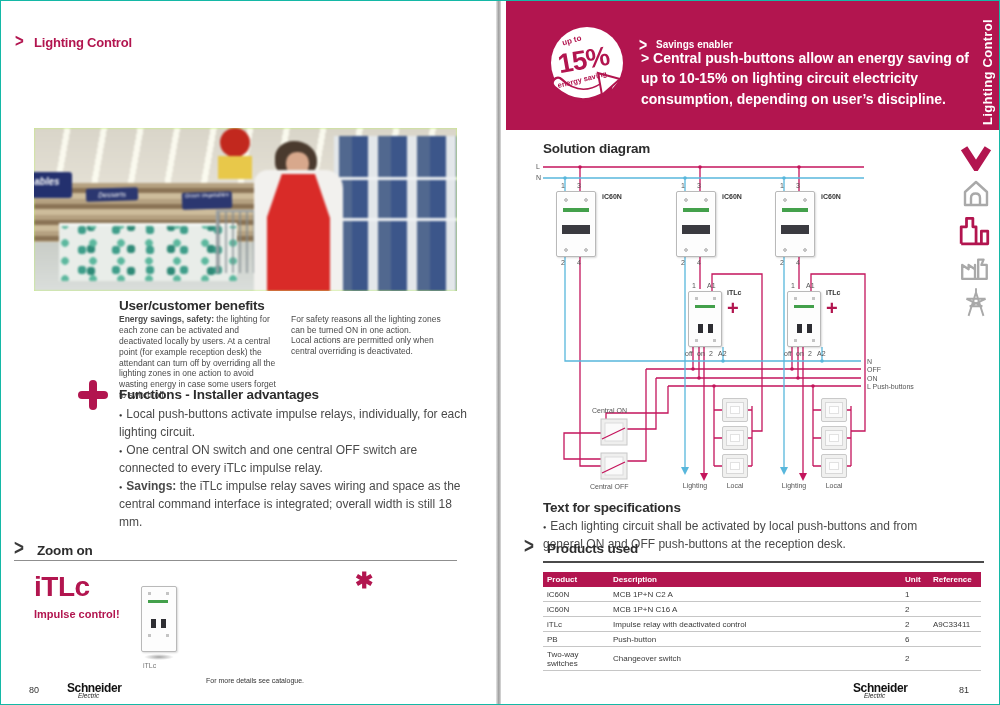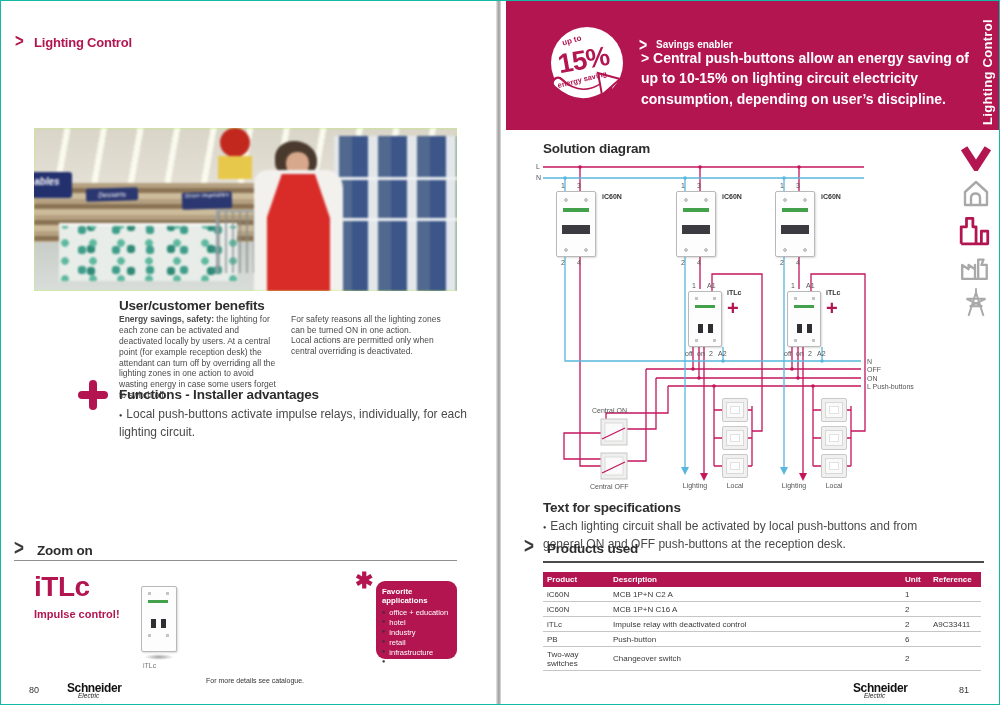"One central ON switch and" li { html: none -> <li><b></b><span>One central ON switch and one central OFF switch are connected to every iTLc impulse relay.</span></li> }
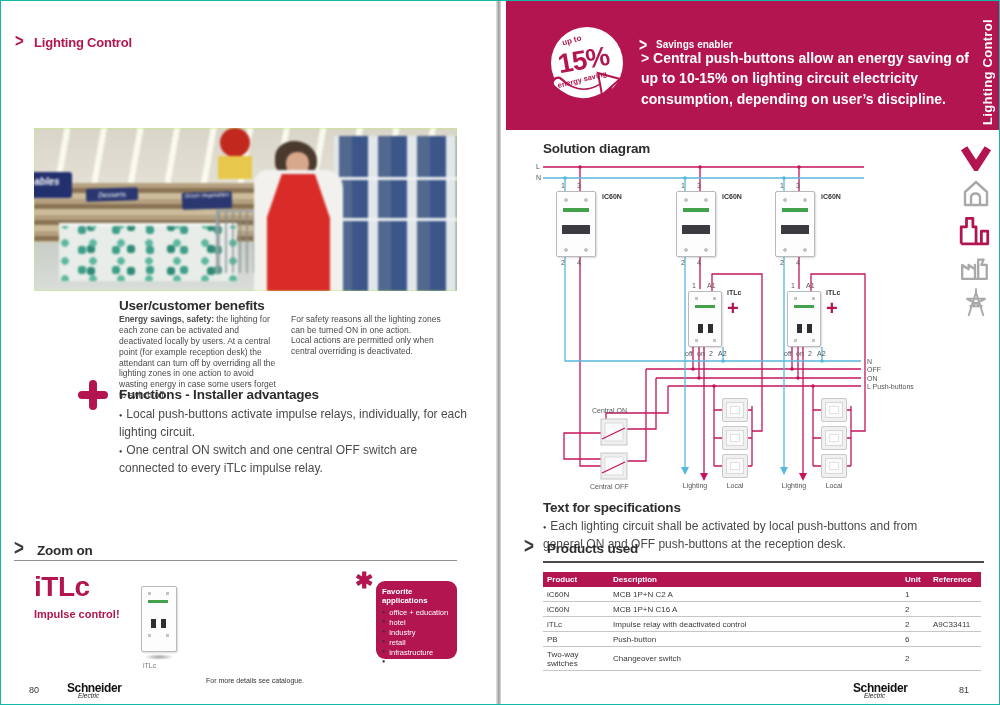"Savings: the iTLc impulse relay" li { html: none -> <li><b>Savings:</b><span> the iTLc impulse relay saves wiring and space as the central command interface is integrated; overall width is still 18 mm.</span></li> }
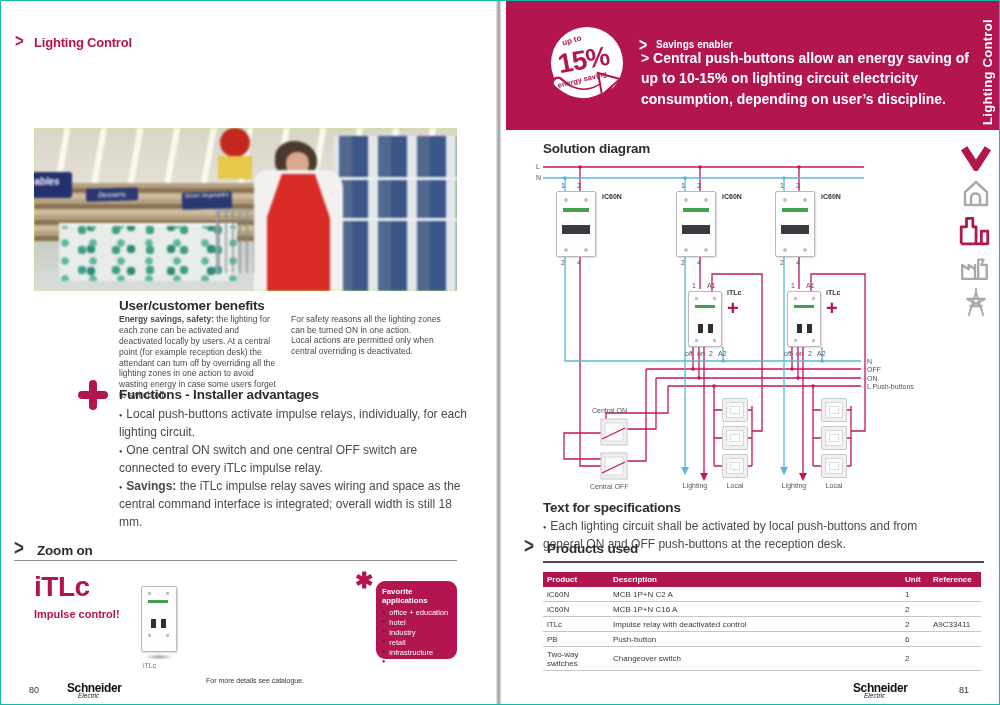"Favorite applications" div.abs { html: <div> <div>Favorite applications</div> <ul> <li>office + education</li> <li>hotel</li> <li>industry</li> <li>retail</li> <li>infrastructure</li> <li>etc.</li> </ul> </div> -> none }
